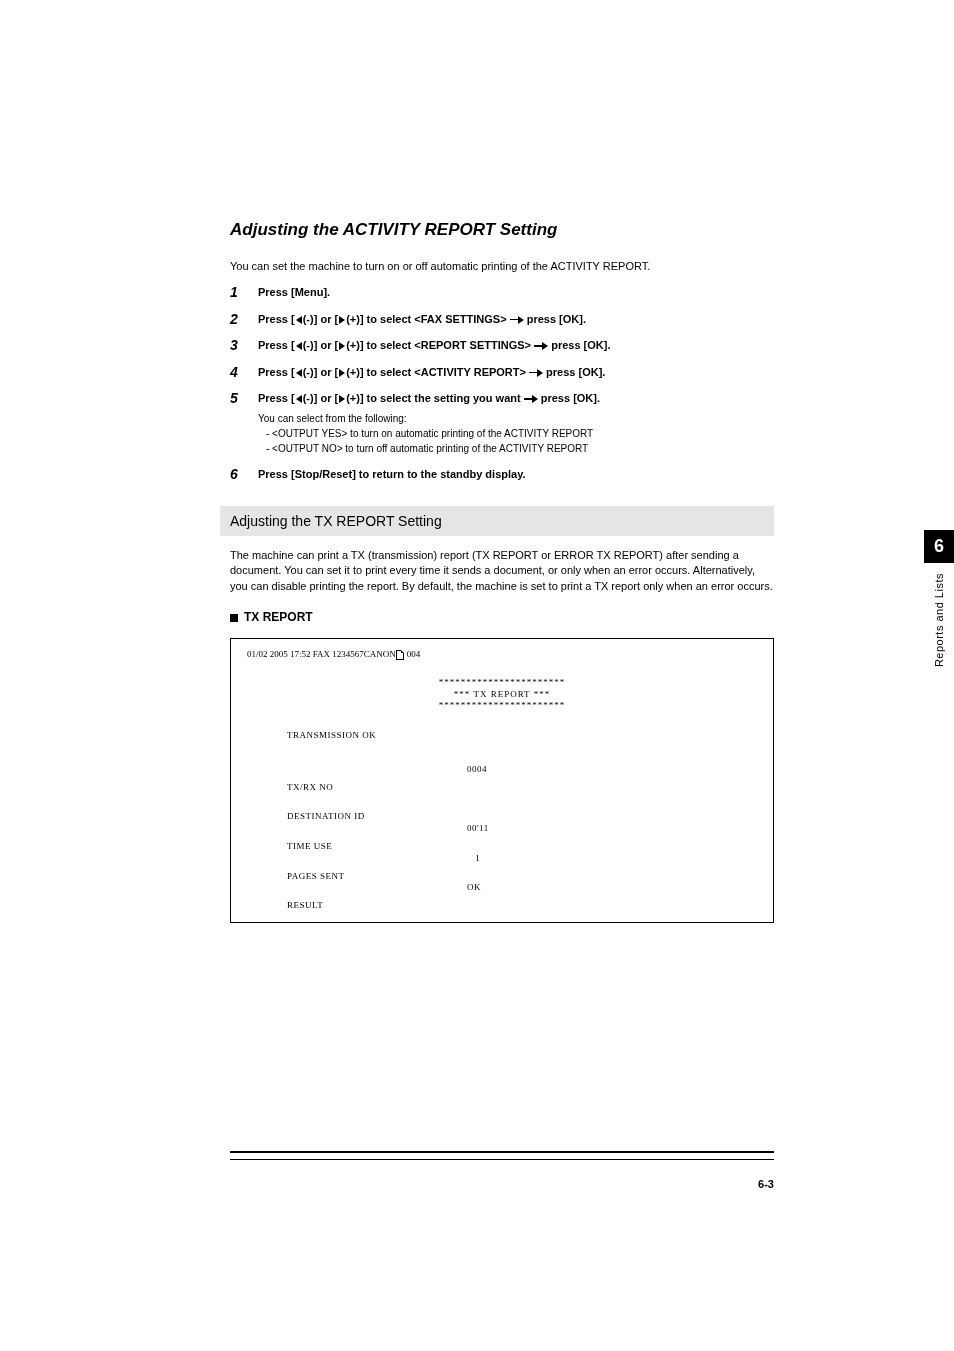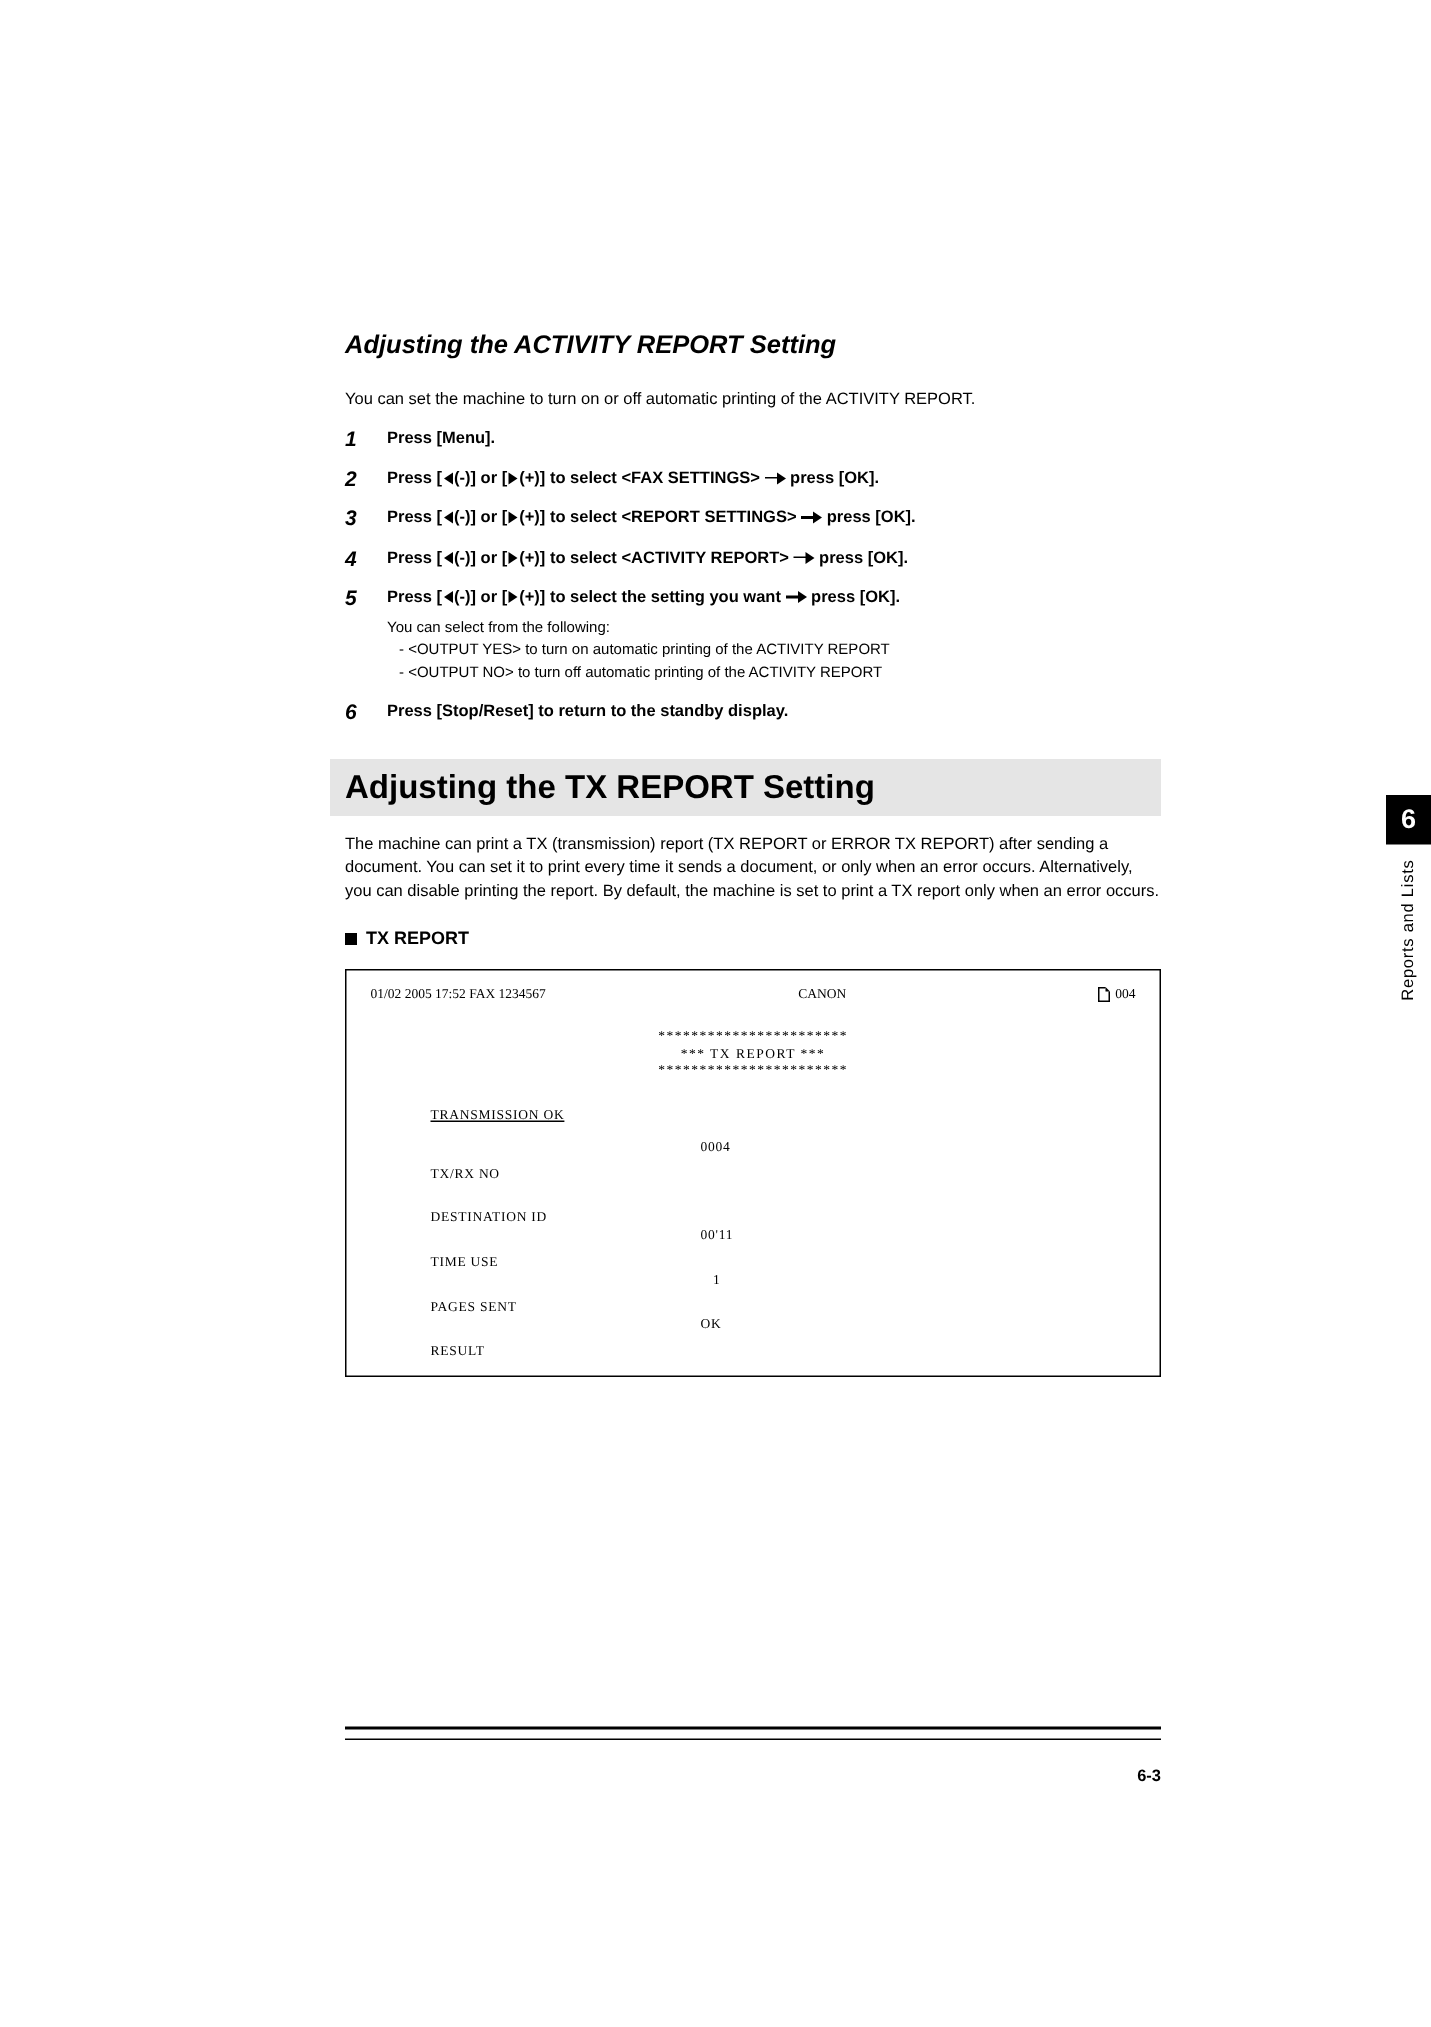"Adjusting the TX REPORT Setting" .main-heading { font-size: 22px -> 14px; font-weight: bold -> normal }
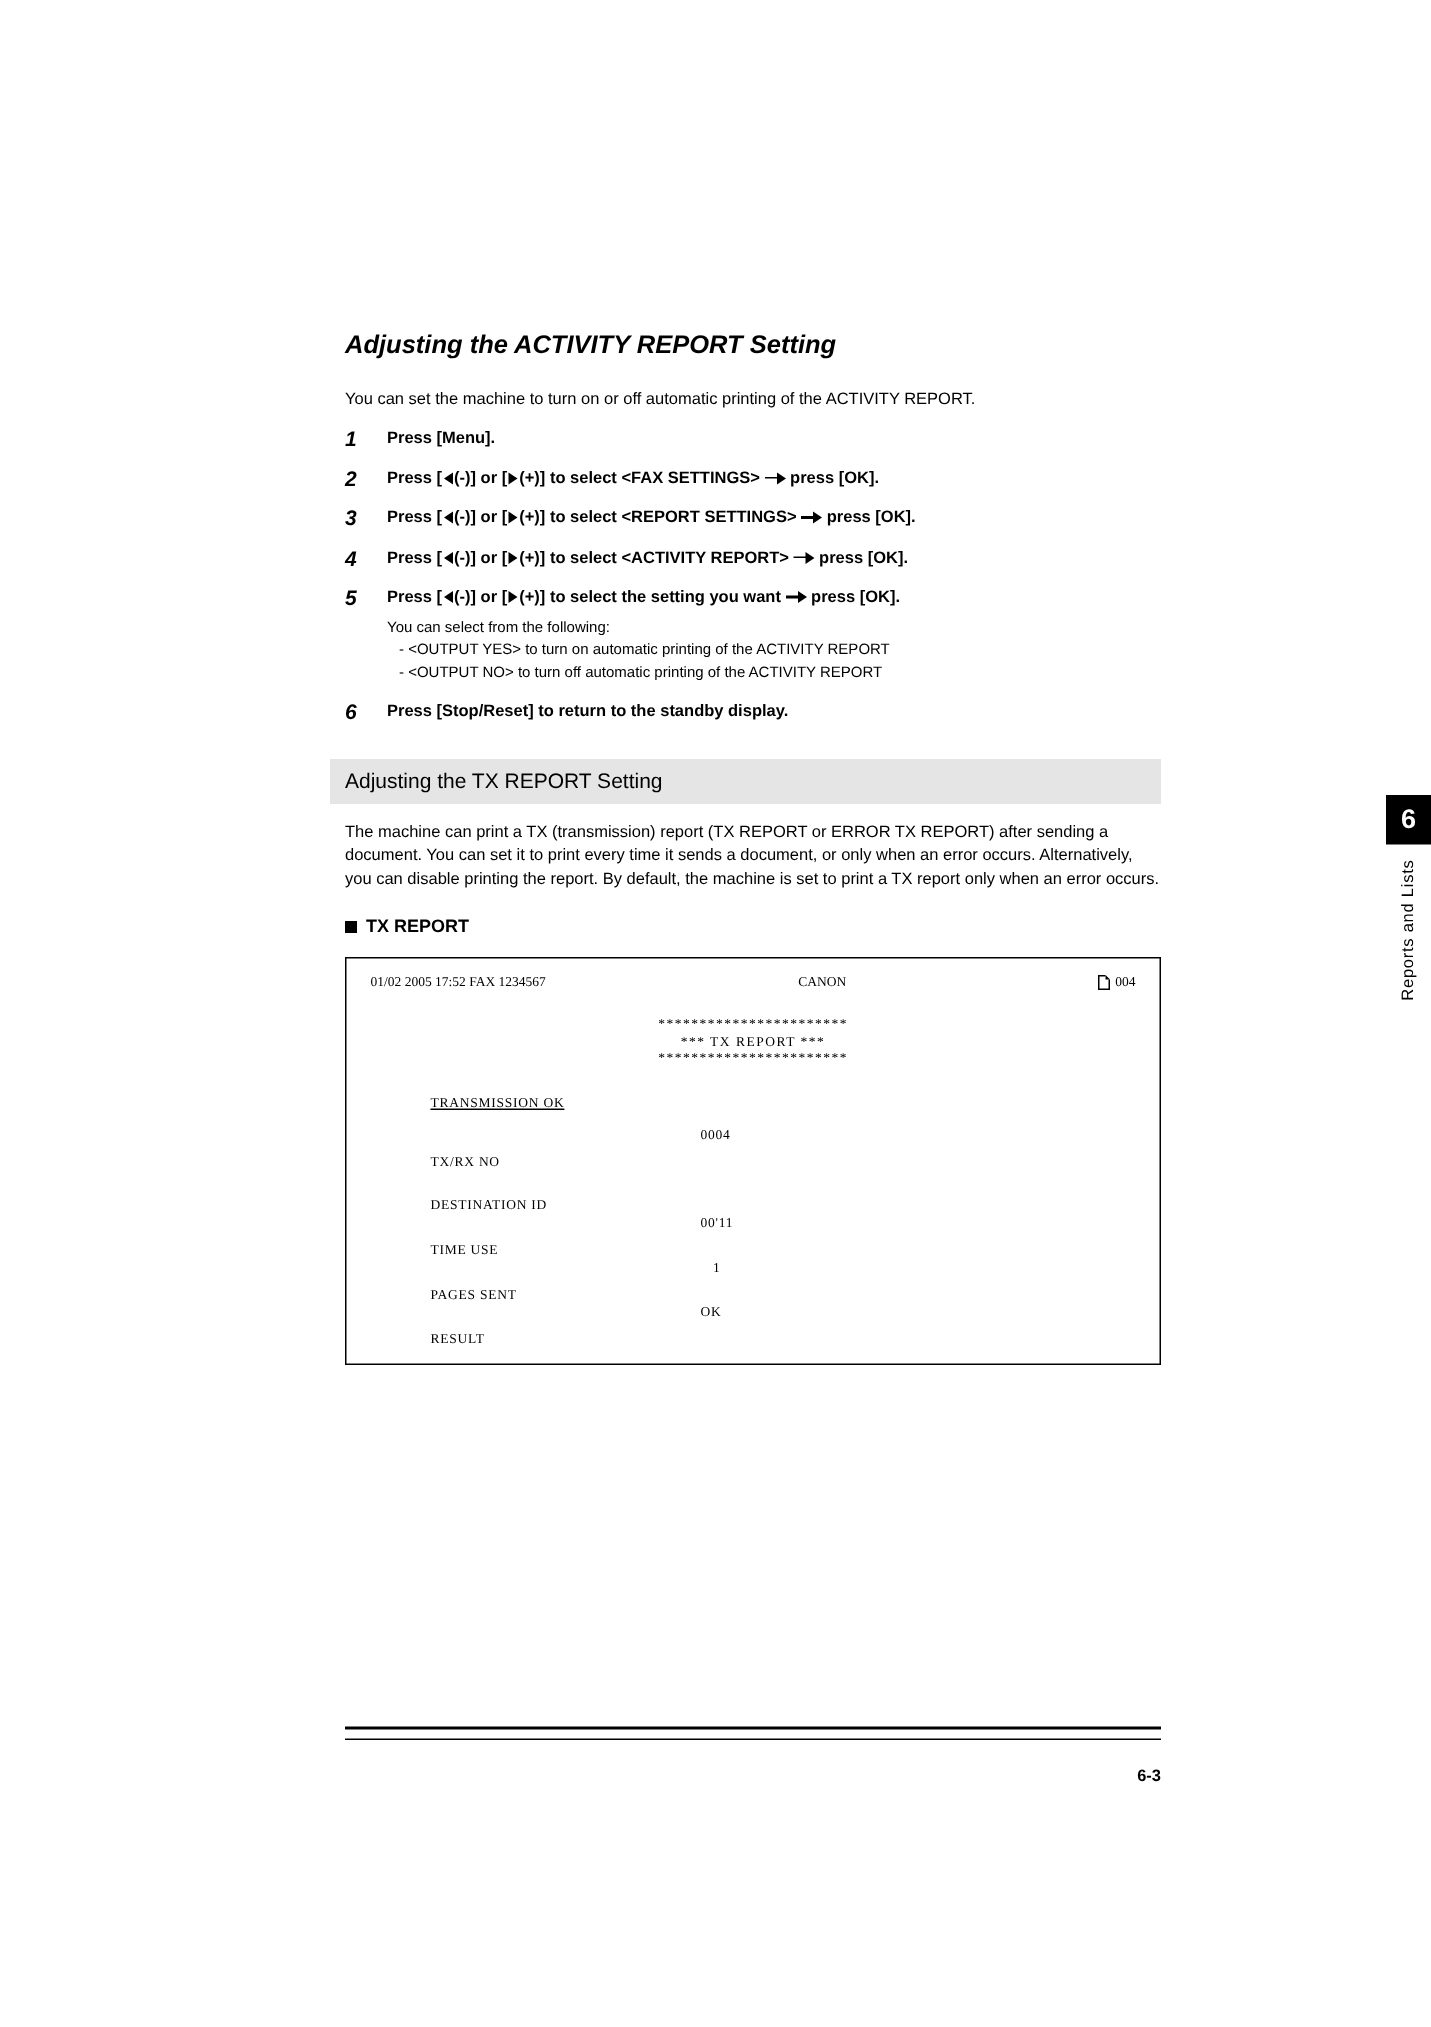"01/02 2005 17:52 FAX 1234567" .report-header { justify-content: space-between -> none }
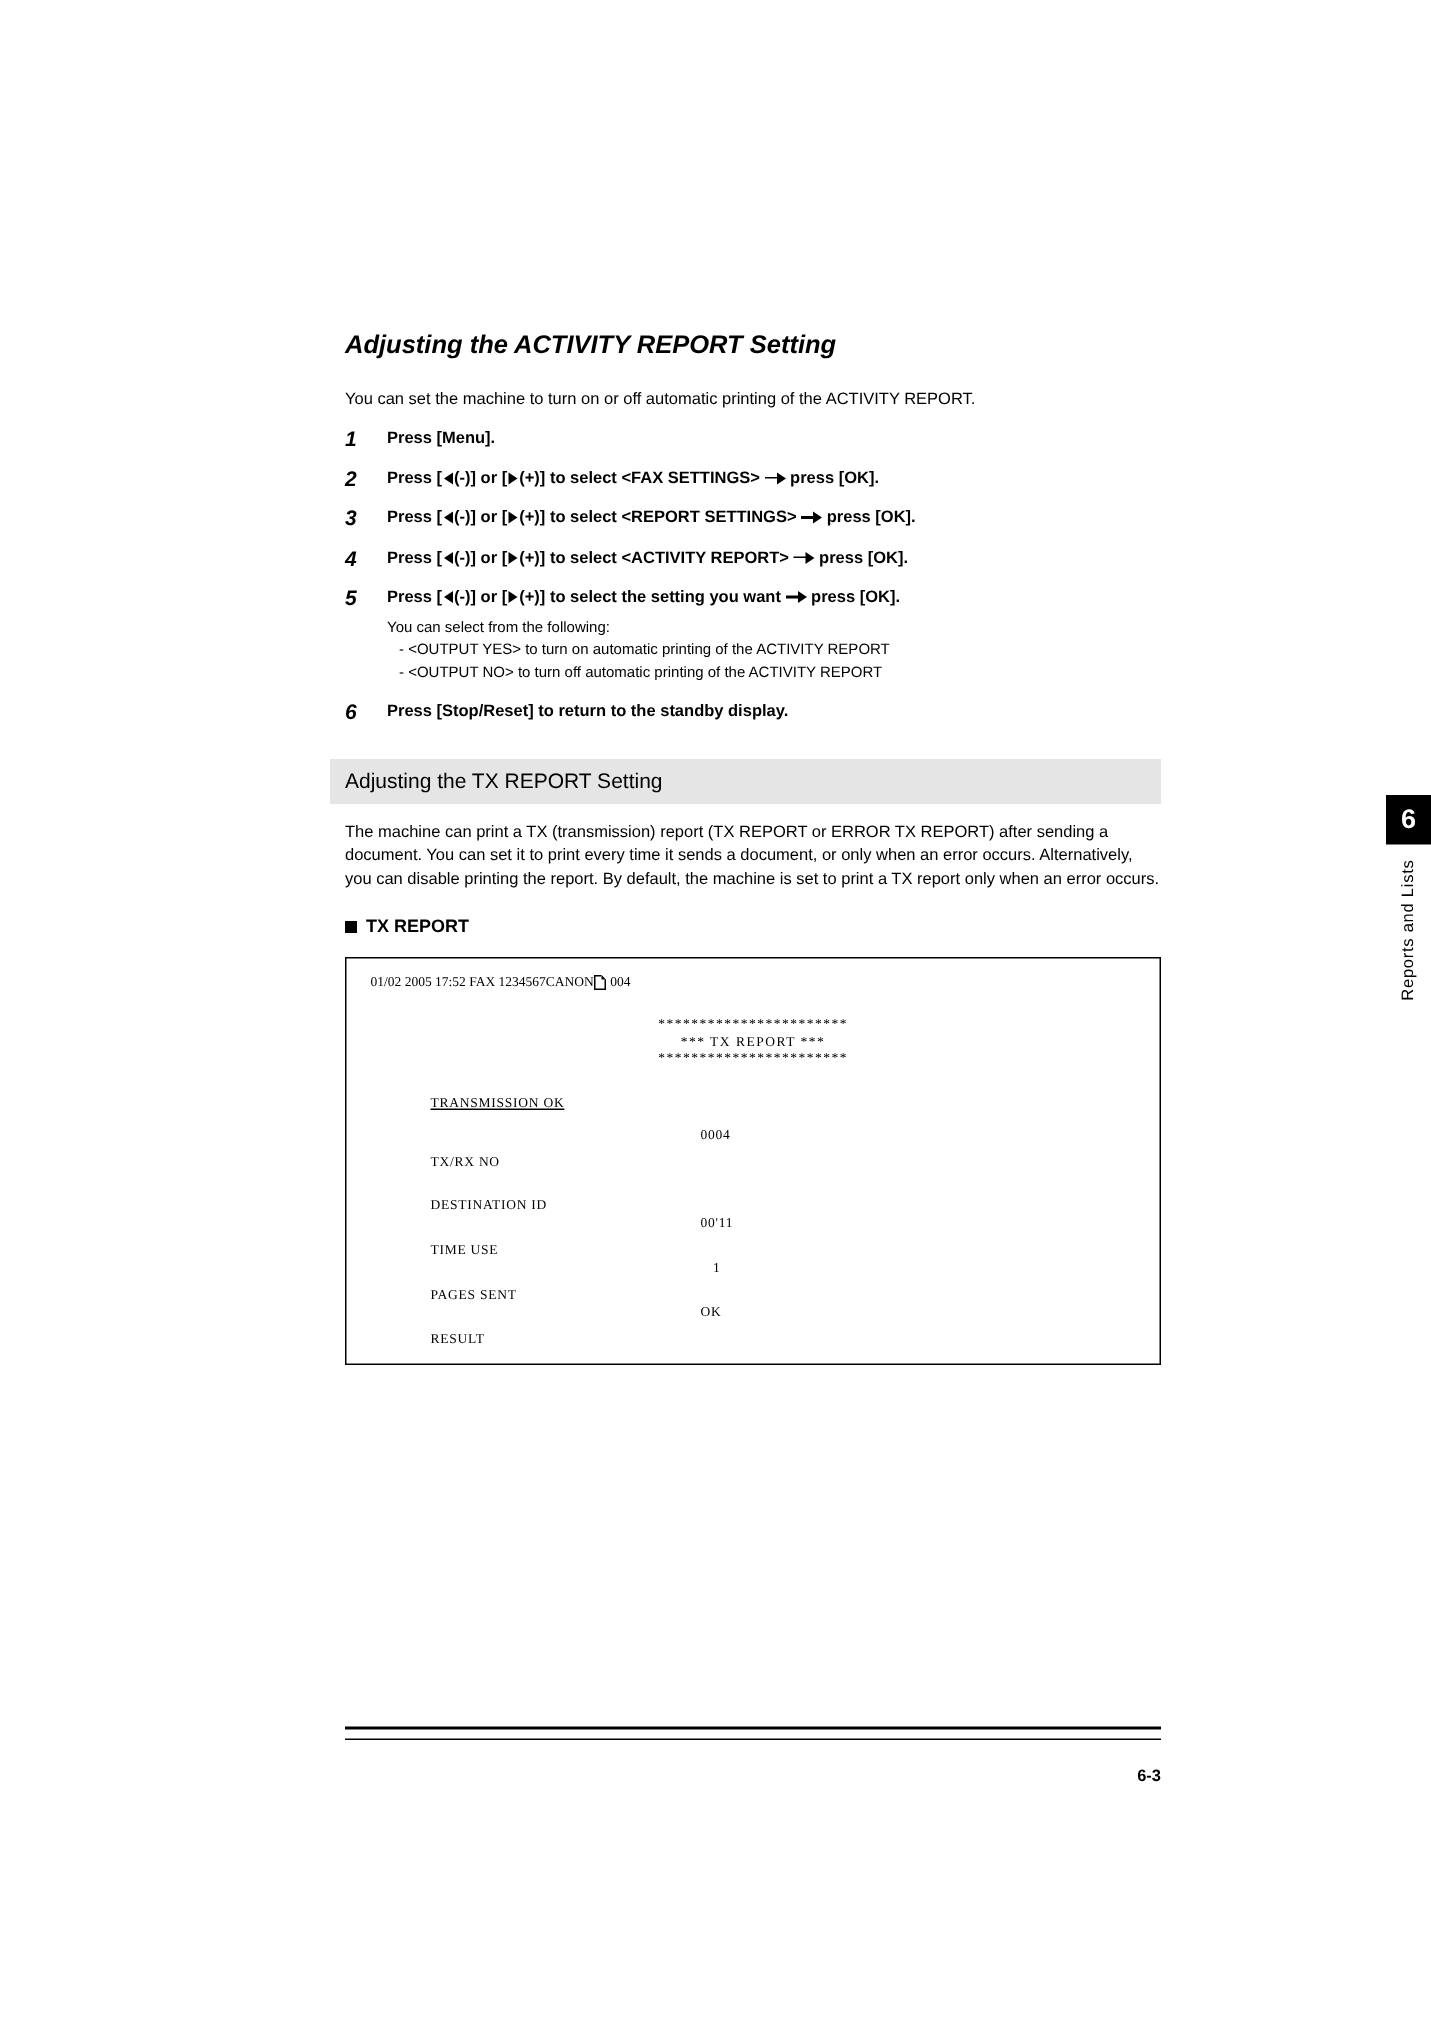"TRANSMISSION OK" .trans-ok { margin-bottom: 9px -> 22px; text-decoration: underline -> none }
